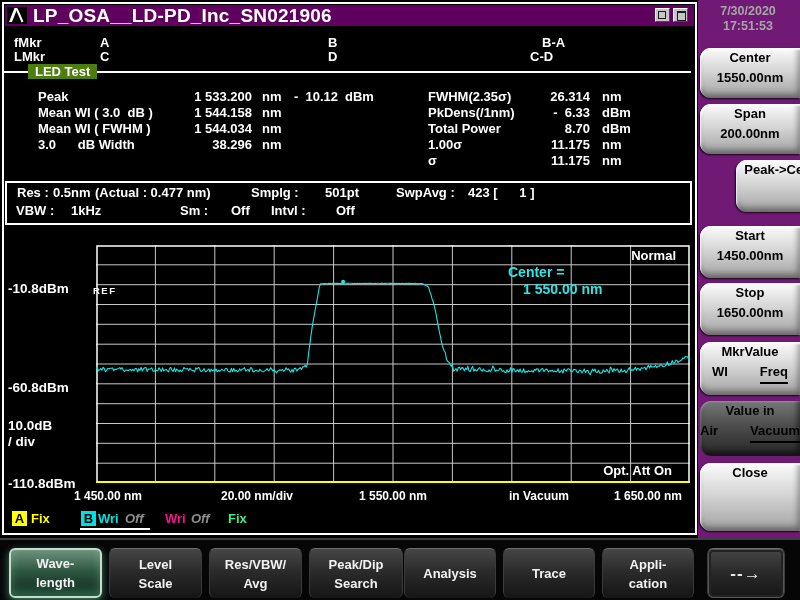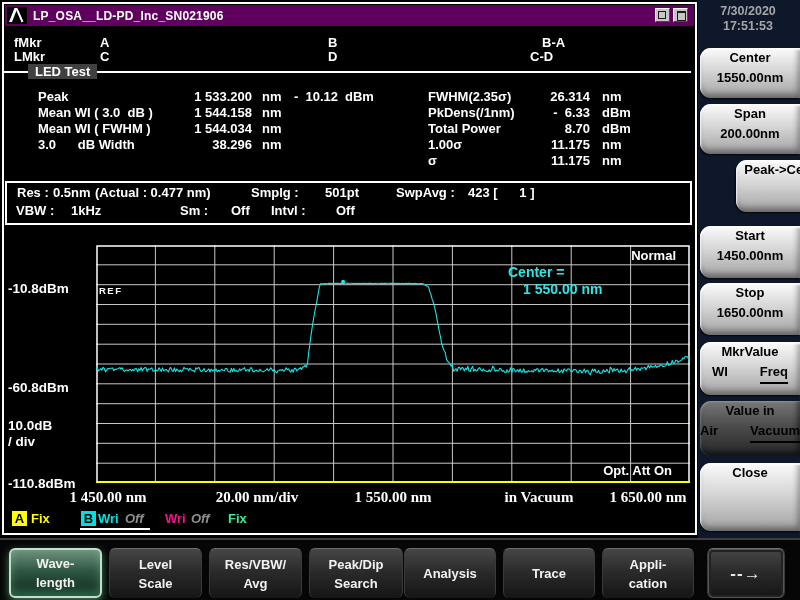"LP_OSA__LD-PD_Inc_SN021906" .titlebar .title { font-size: 12px -> 19px }
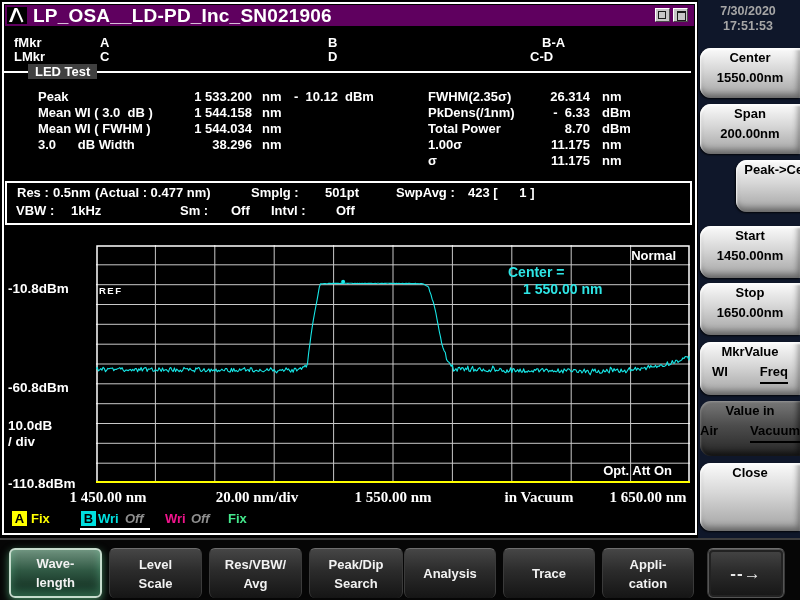"7/30/2020" .sidebar { background: #0f172a -> #701a75 }
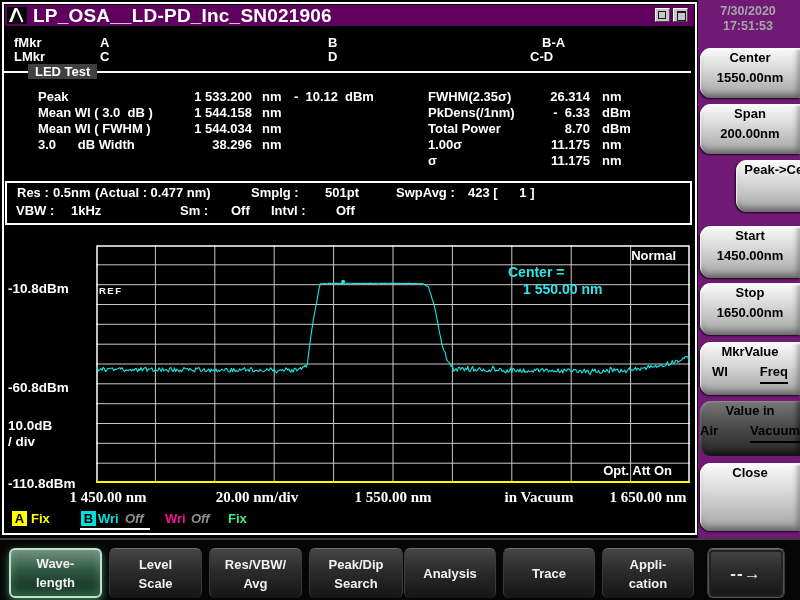"LED Test" .sep-label { background: #404040 -> #4d7c0f }
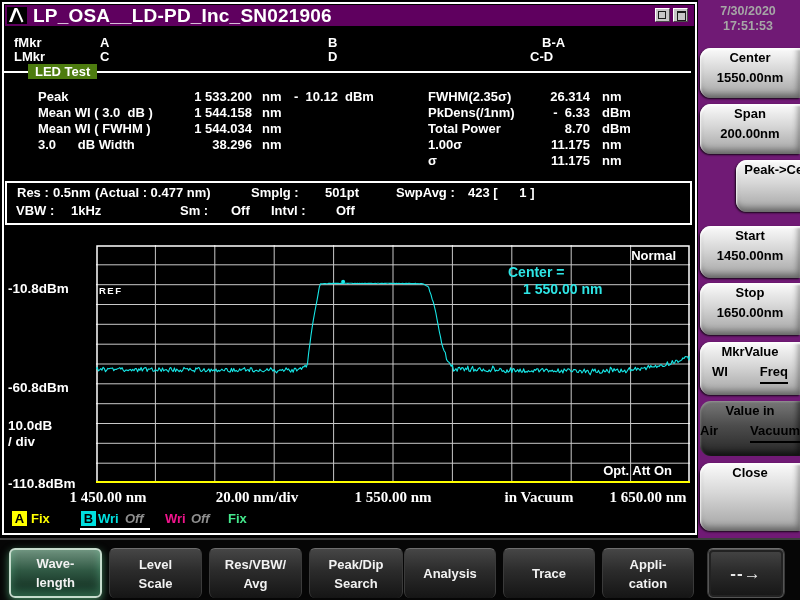"REF" span.abs { left: 95px -> 89px }
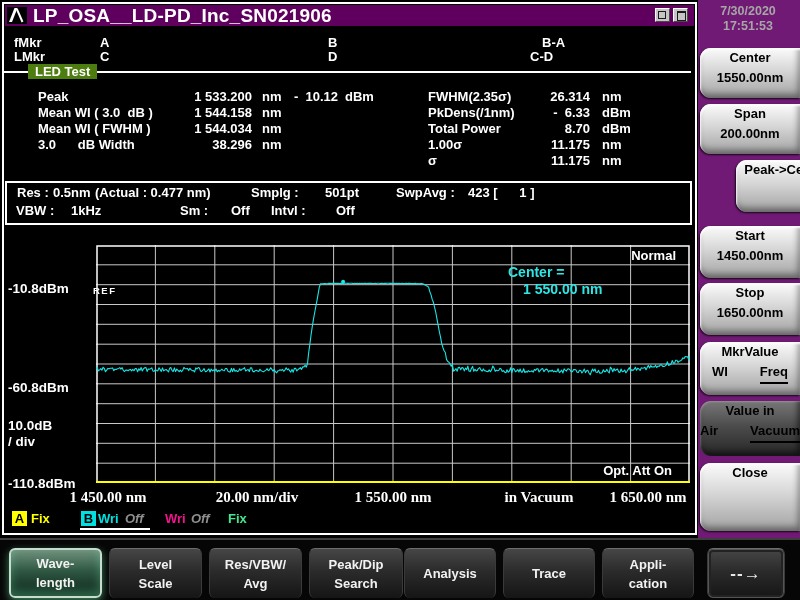"1 450.00 nm" .xlab { font-family: Liberation Serif, serif -> none; font-size: 15px -> 12px }
